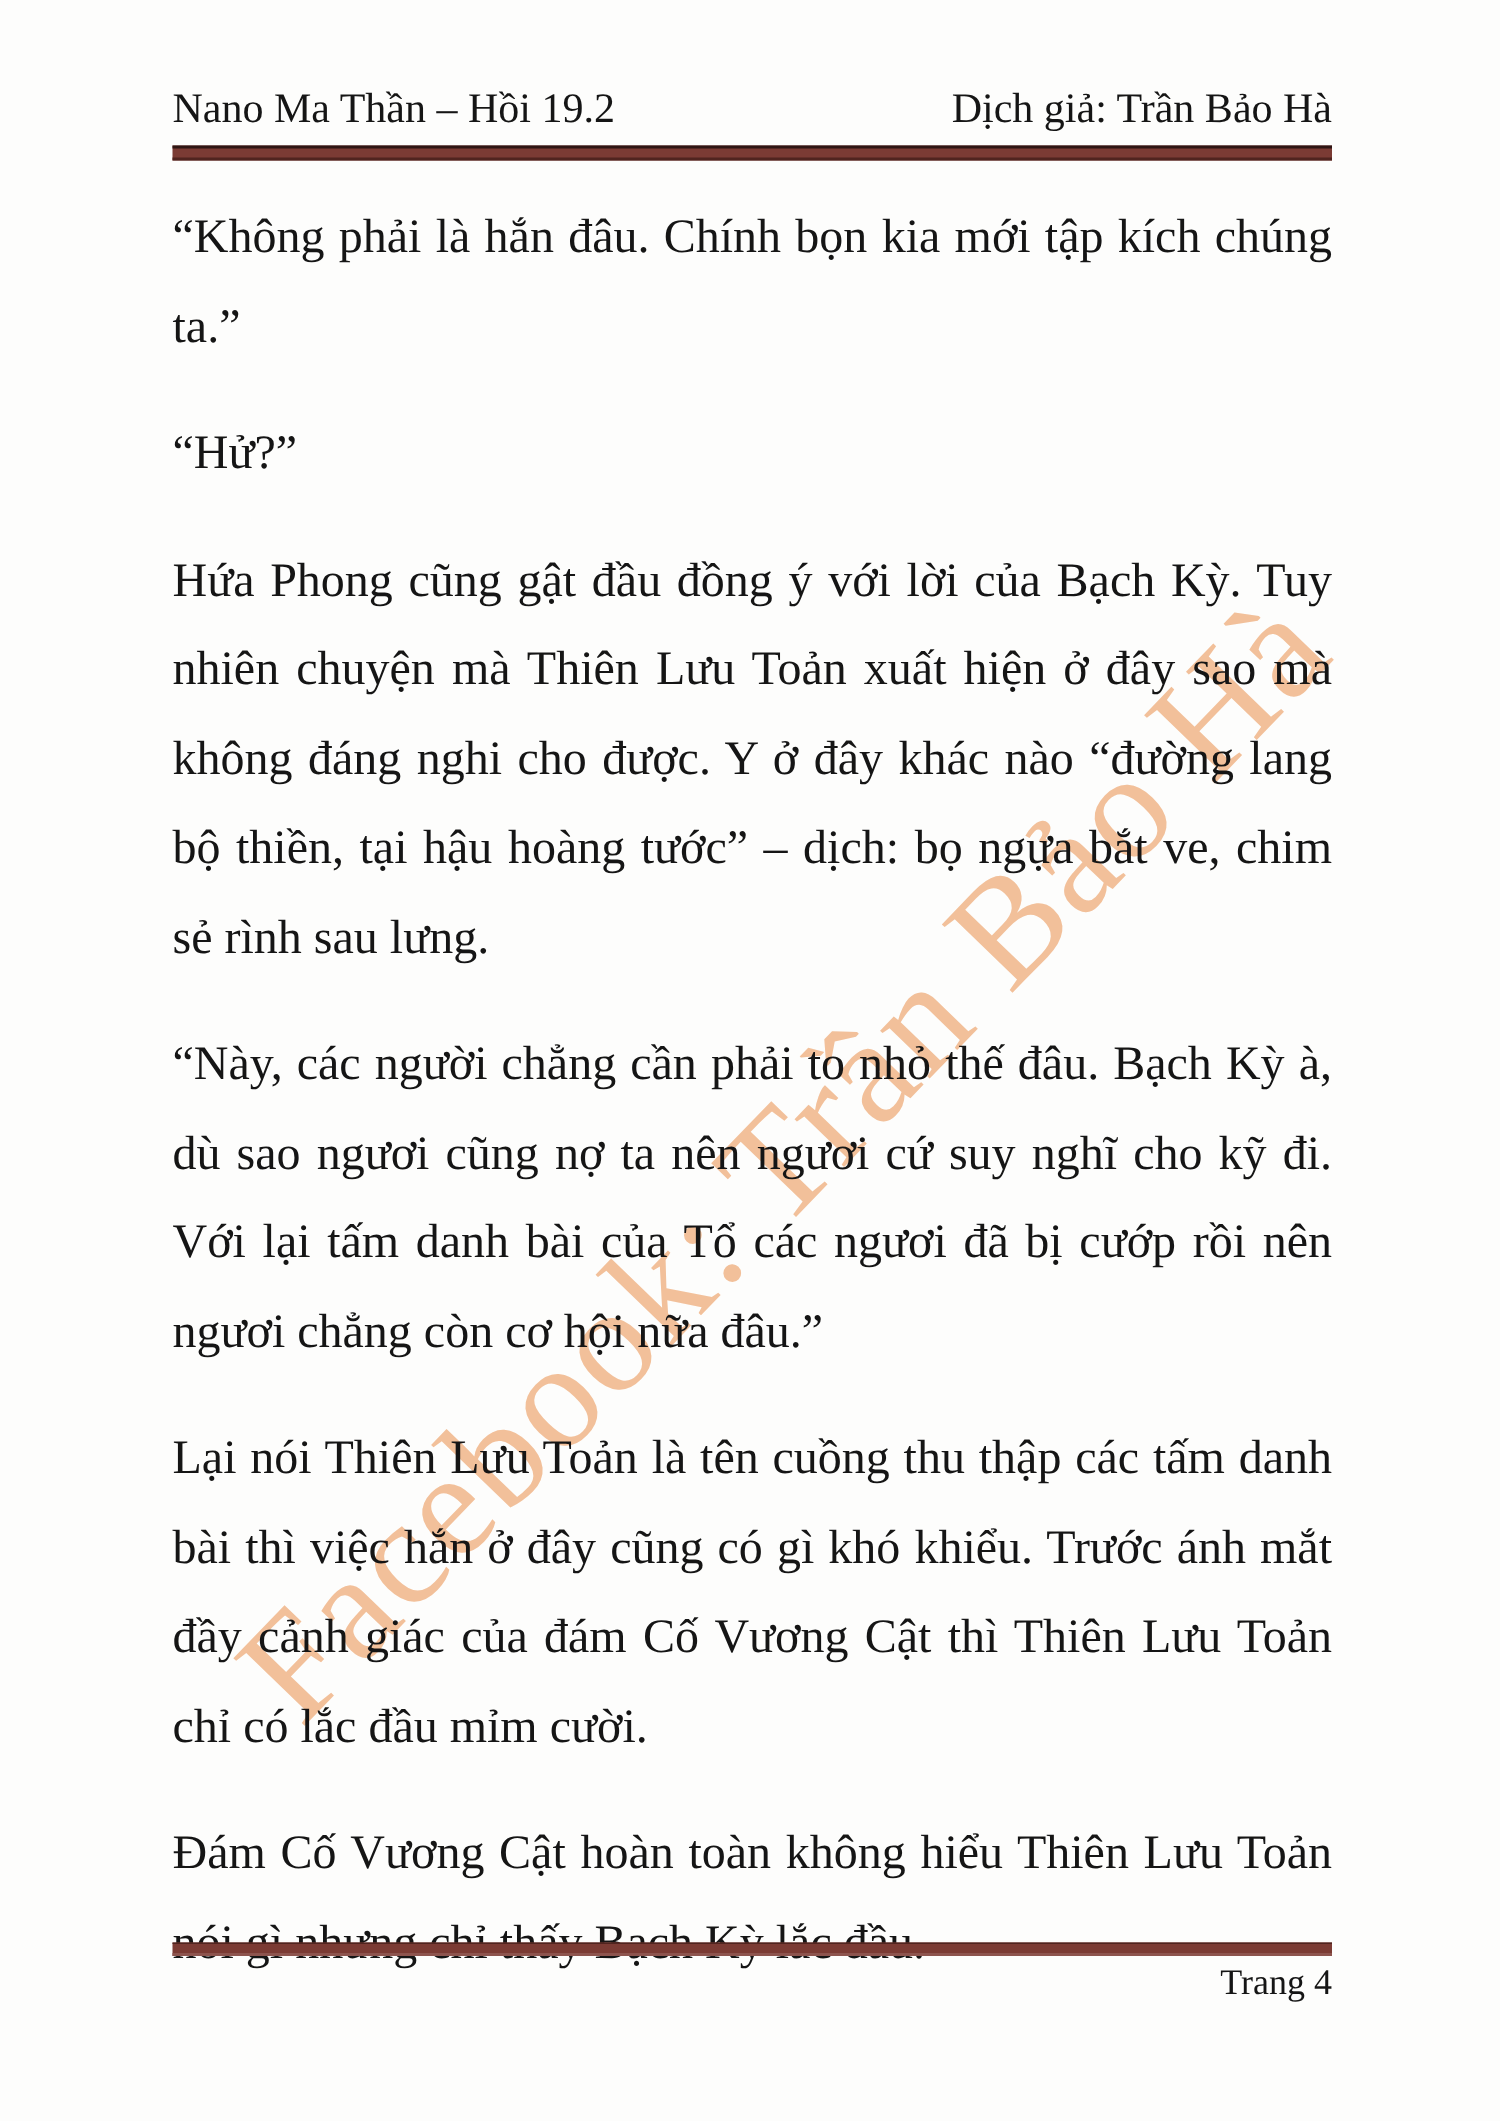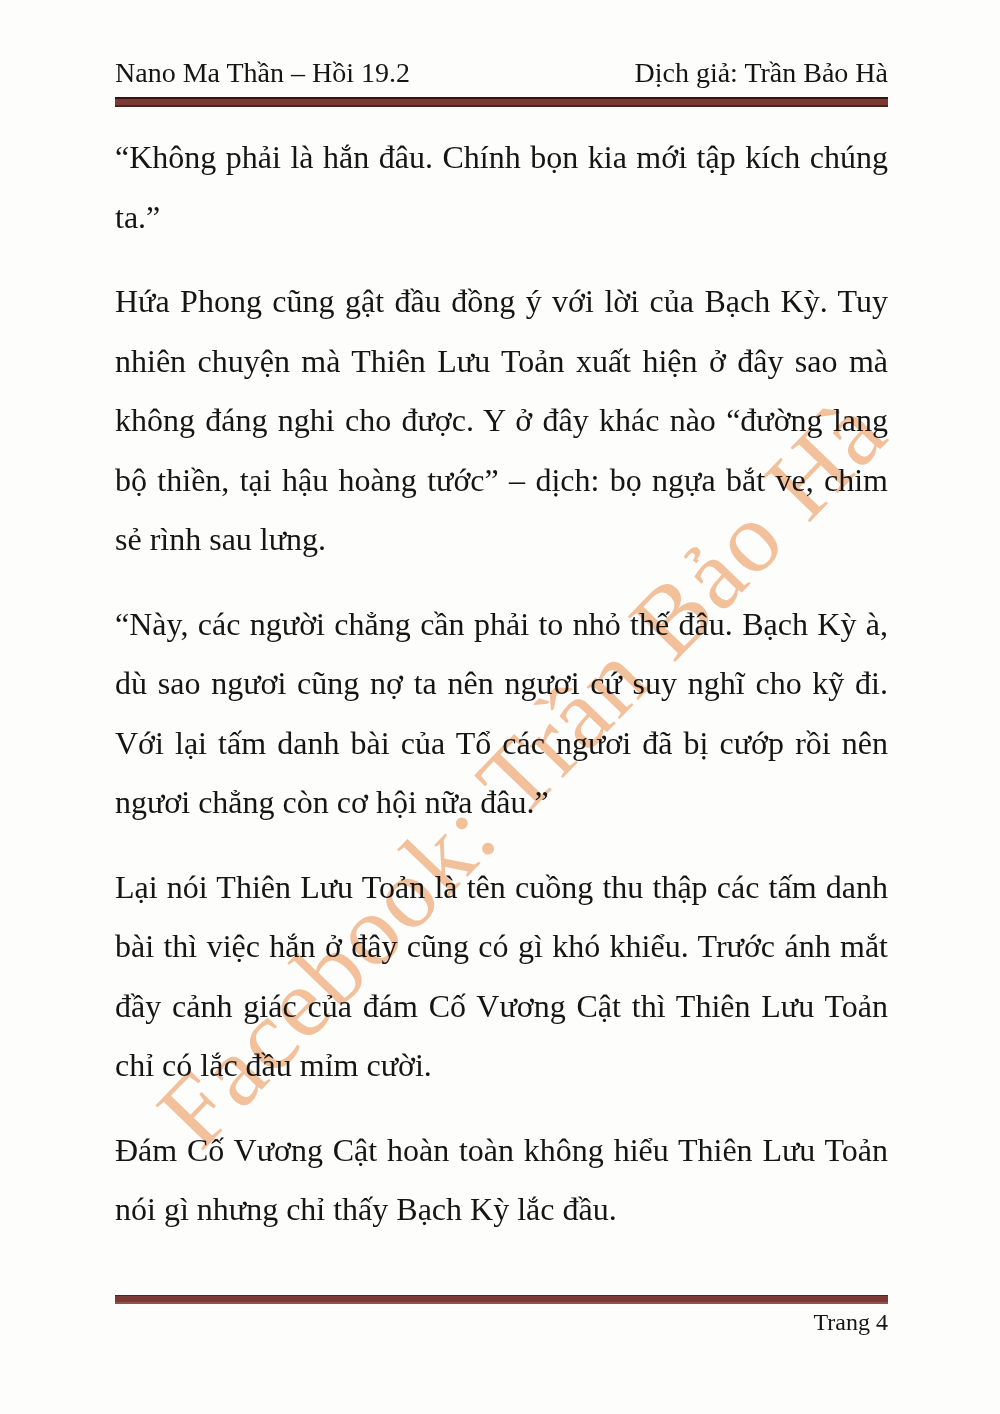"“Hử?”" p { html: none -> <p>“Hử?”</p> }
